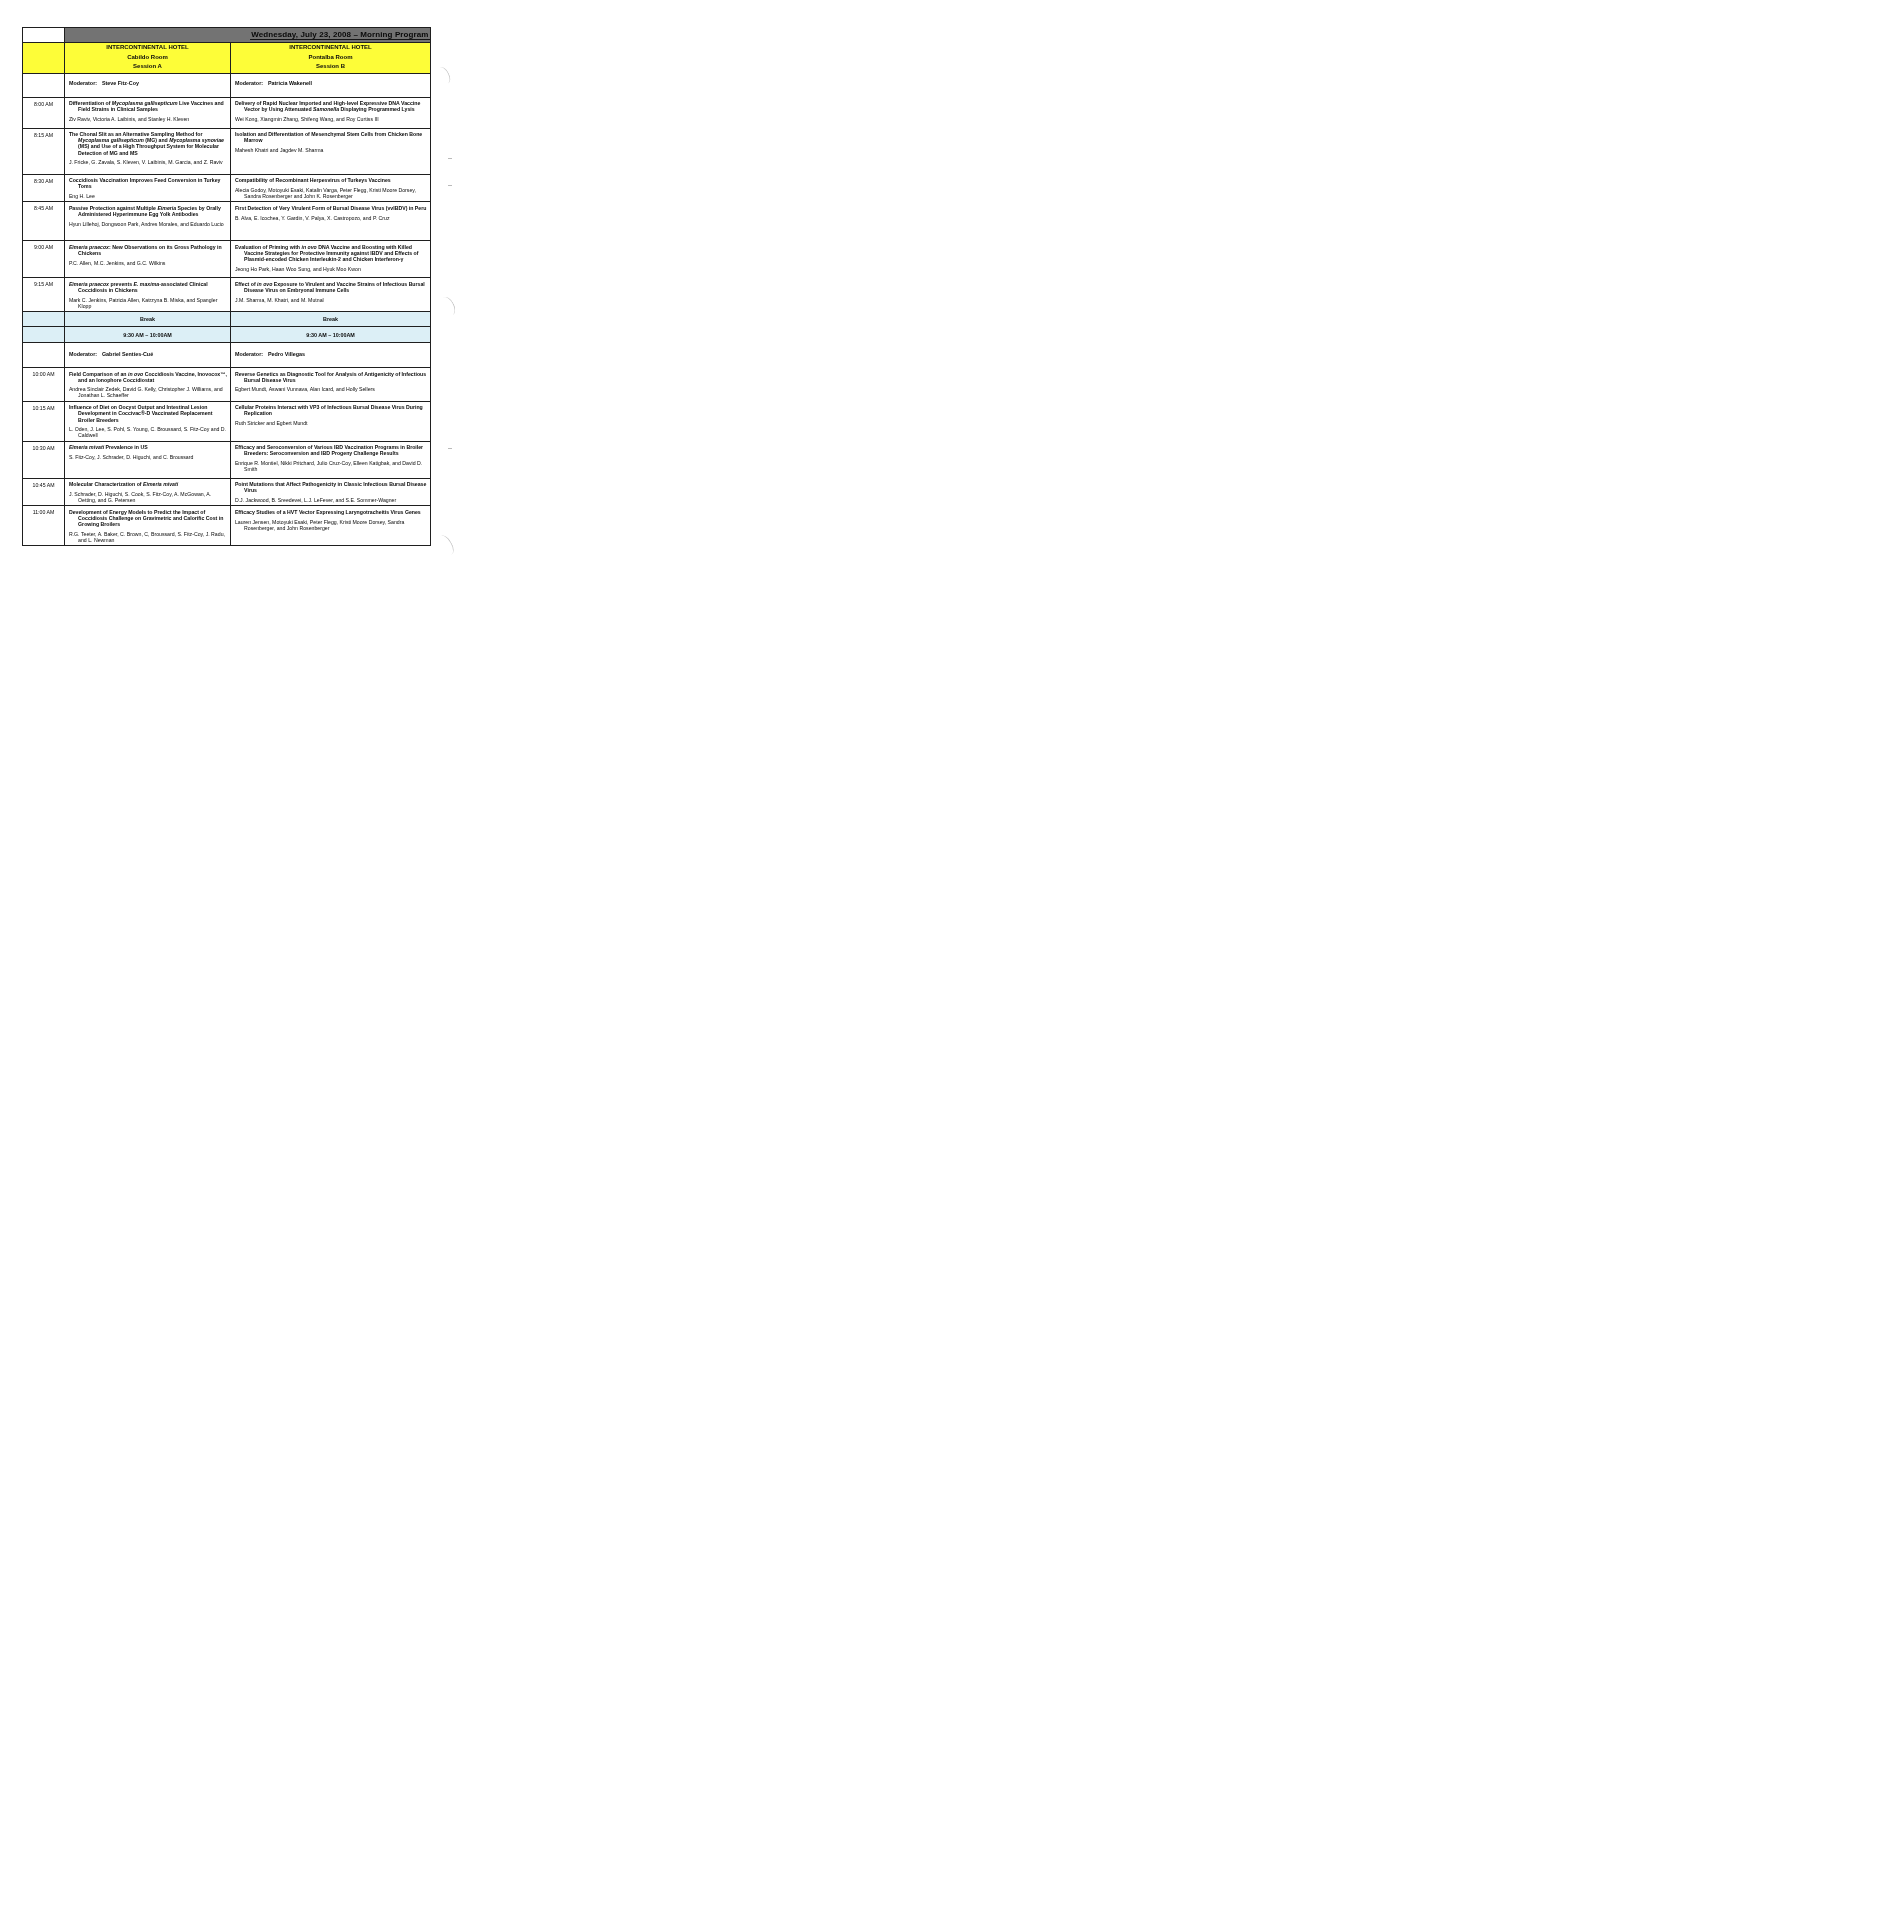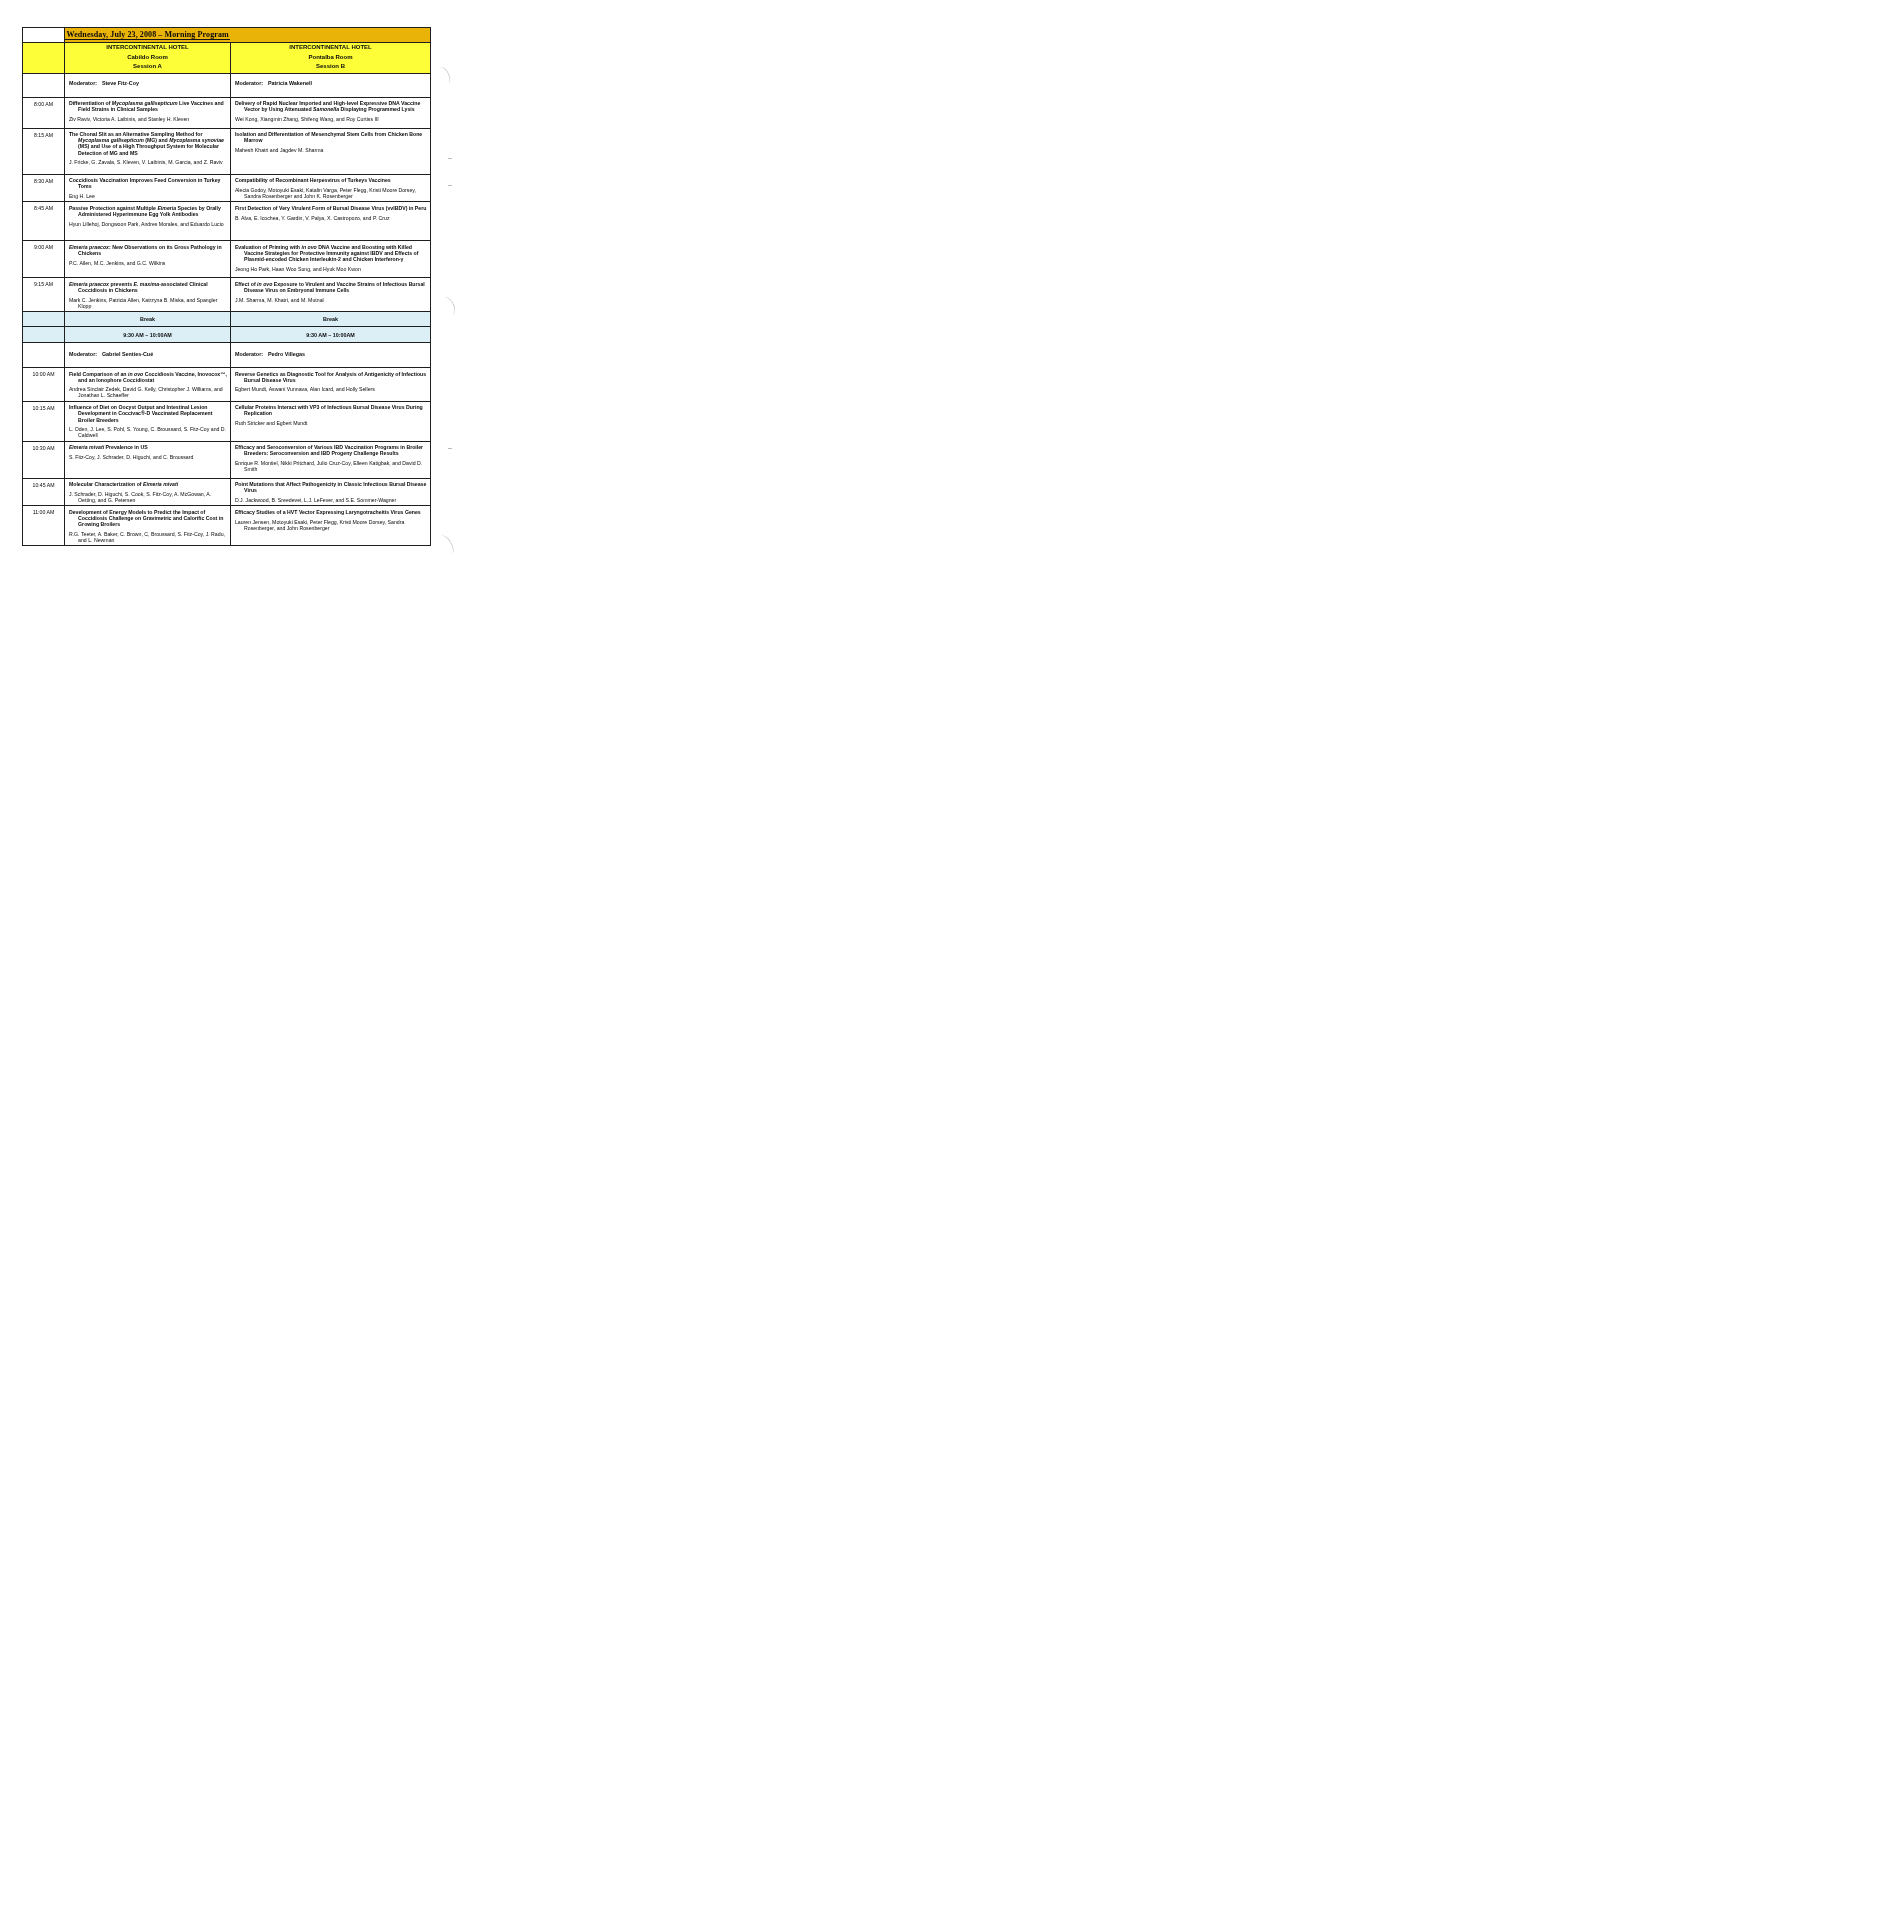"Wednesday, July 23, 2008 –" .doc-title-cell { background: #eab308 -> #737373; font-family: Liberation Serif, serif -> none; text-align: left -> right }
